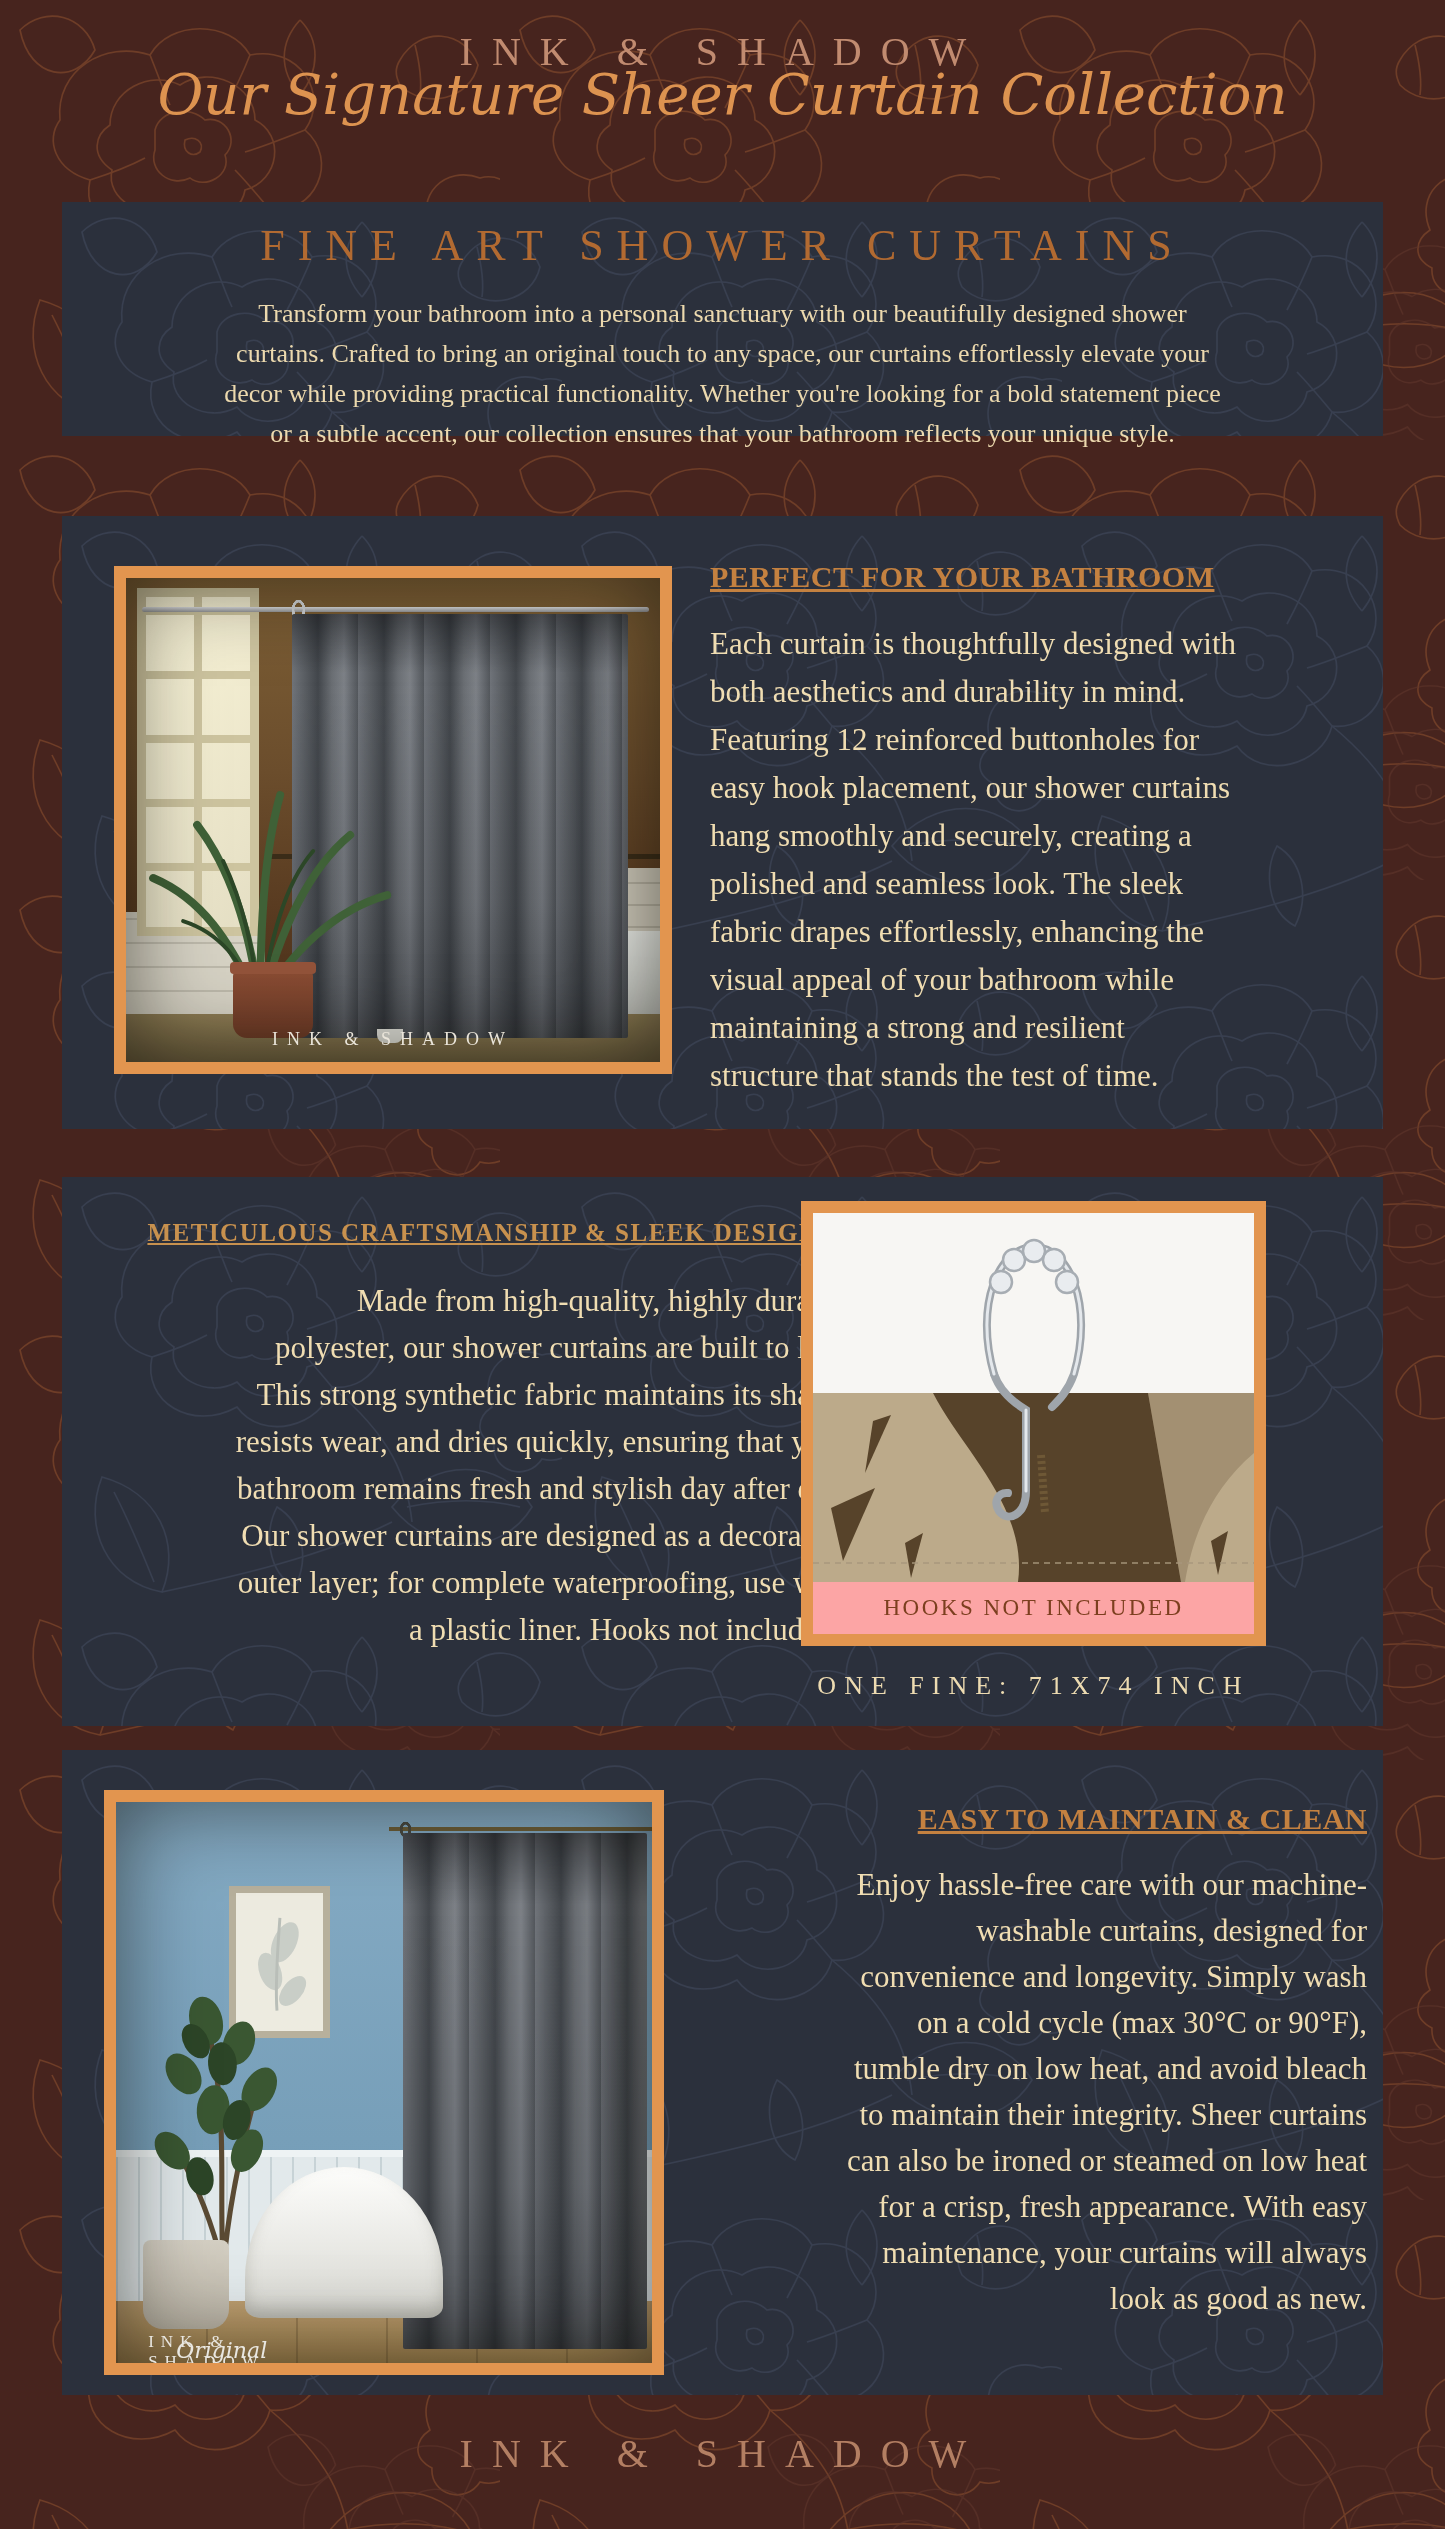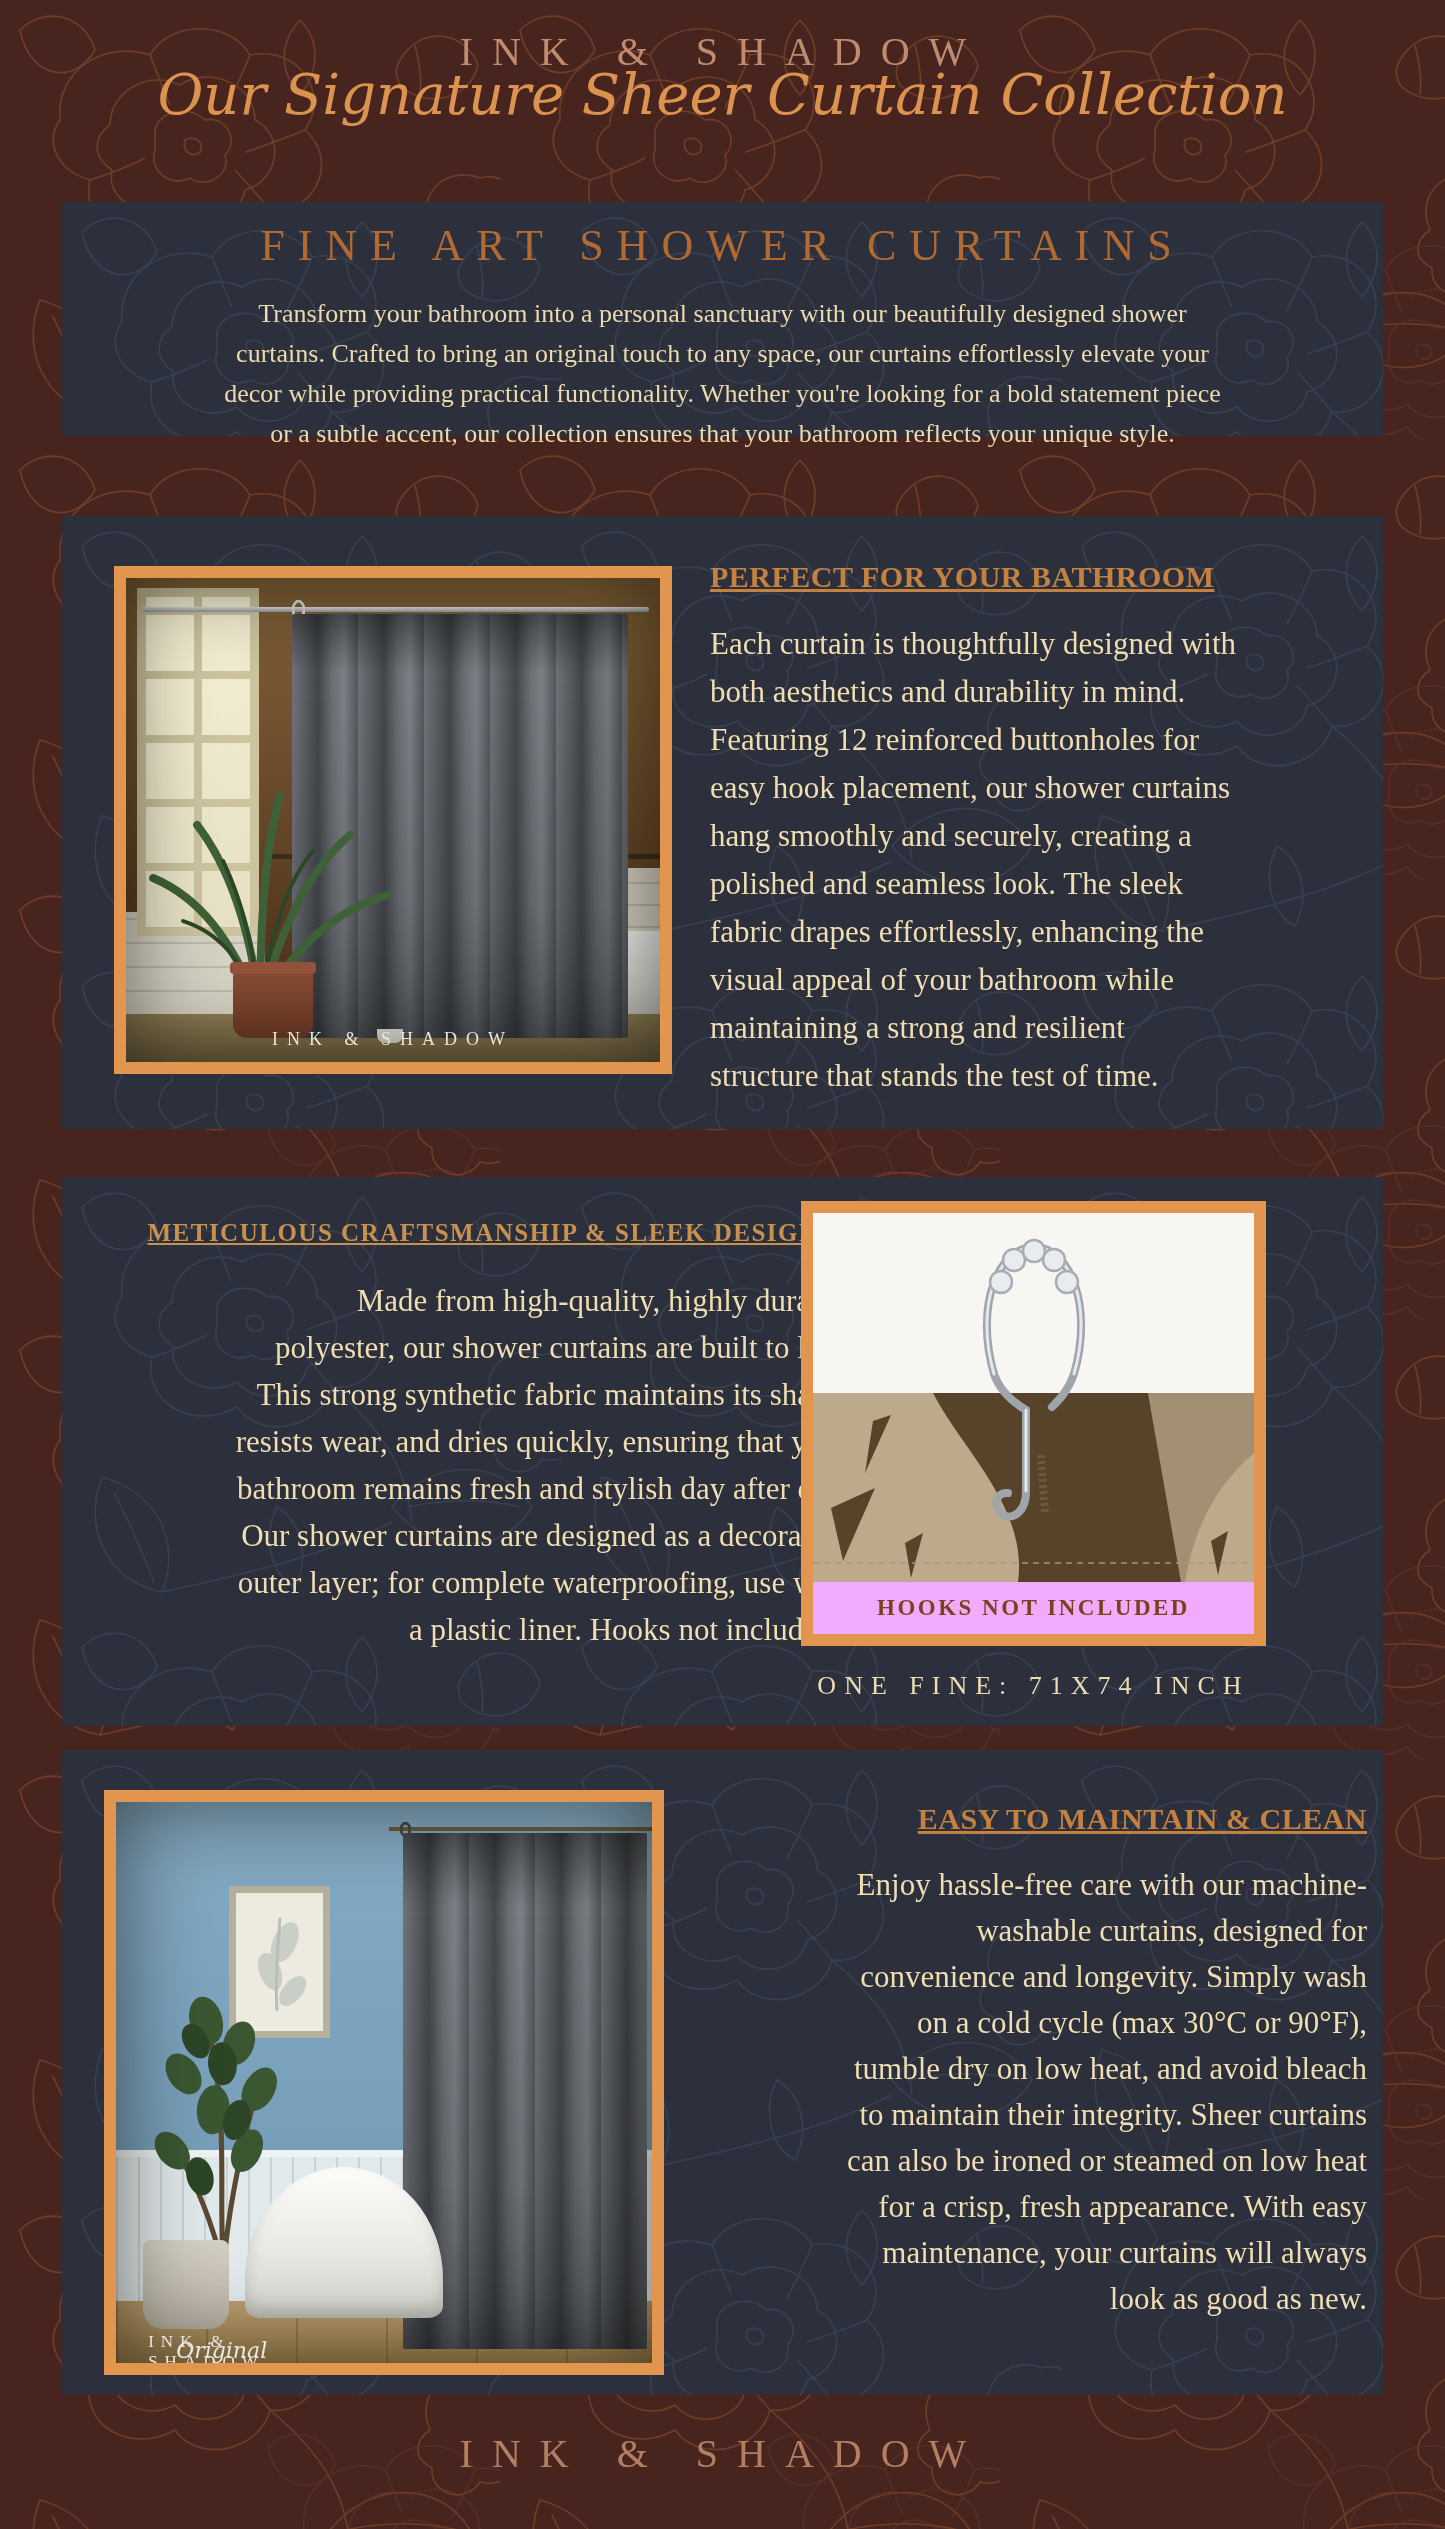"HOOKS NOT INCLUDED" .p2-caption { background: #f0abfc -> #fca5a5; font-weight: 700 -> 400 }
